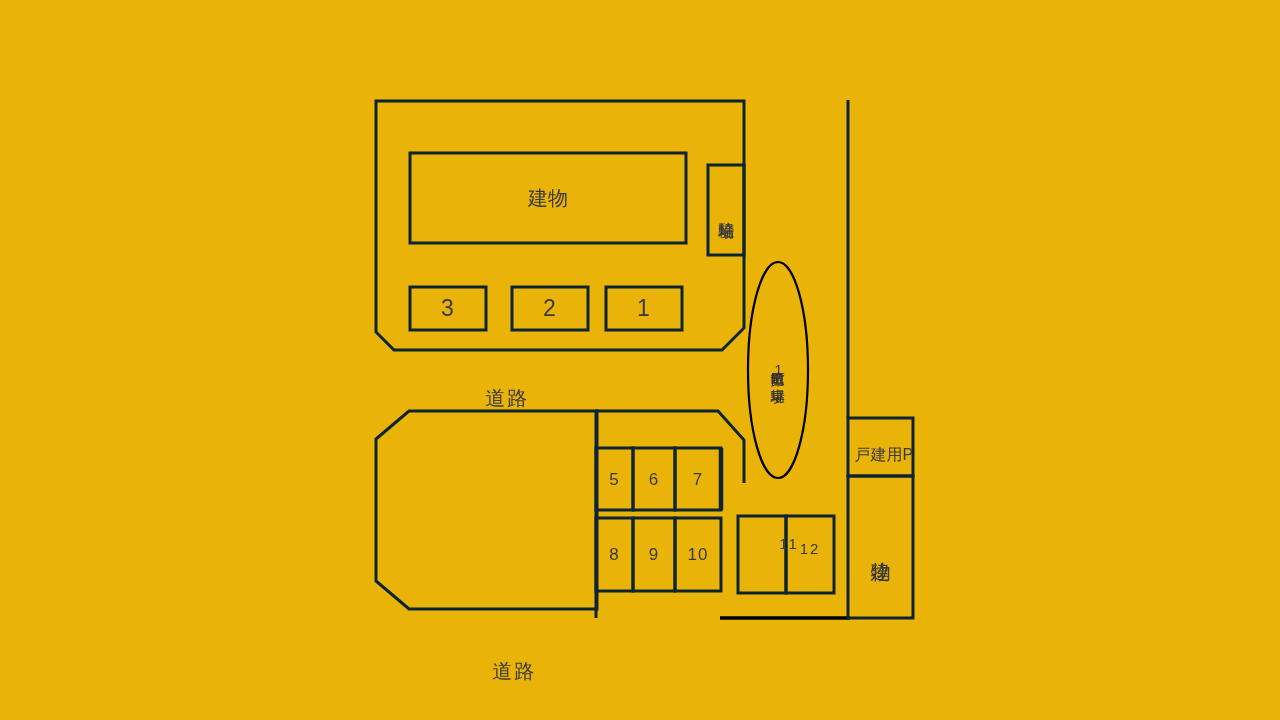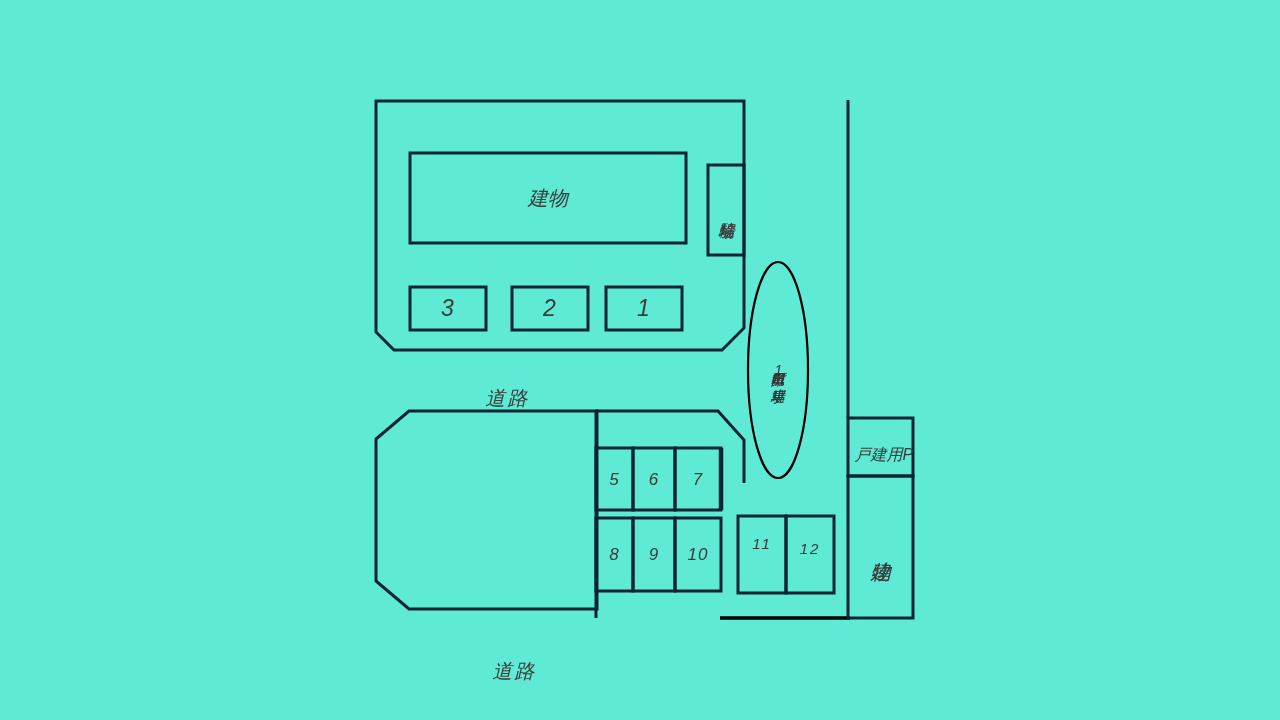"建物" #diagram-root { background: #5eead4 -> #eab308; font-style: italic -> none }
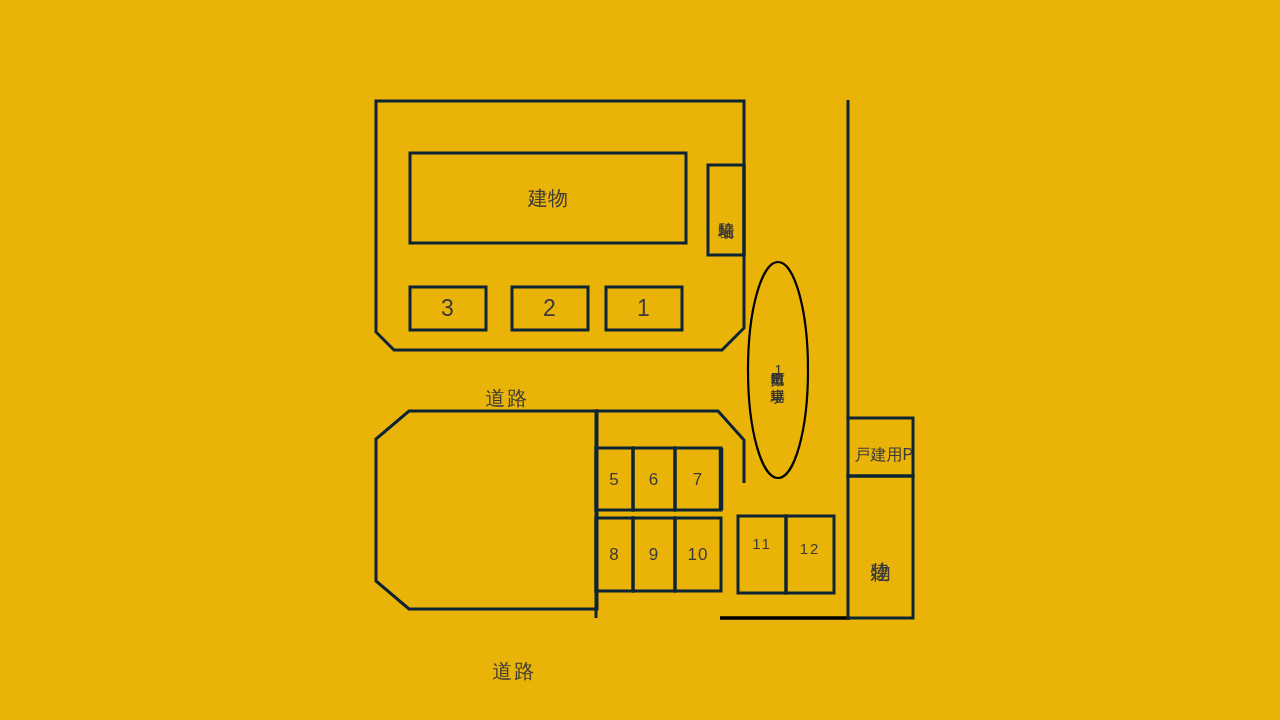"11" div.lbl { left: 738px -> 765px }
